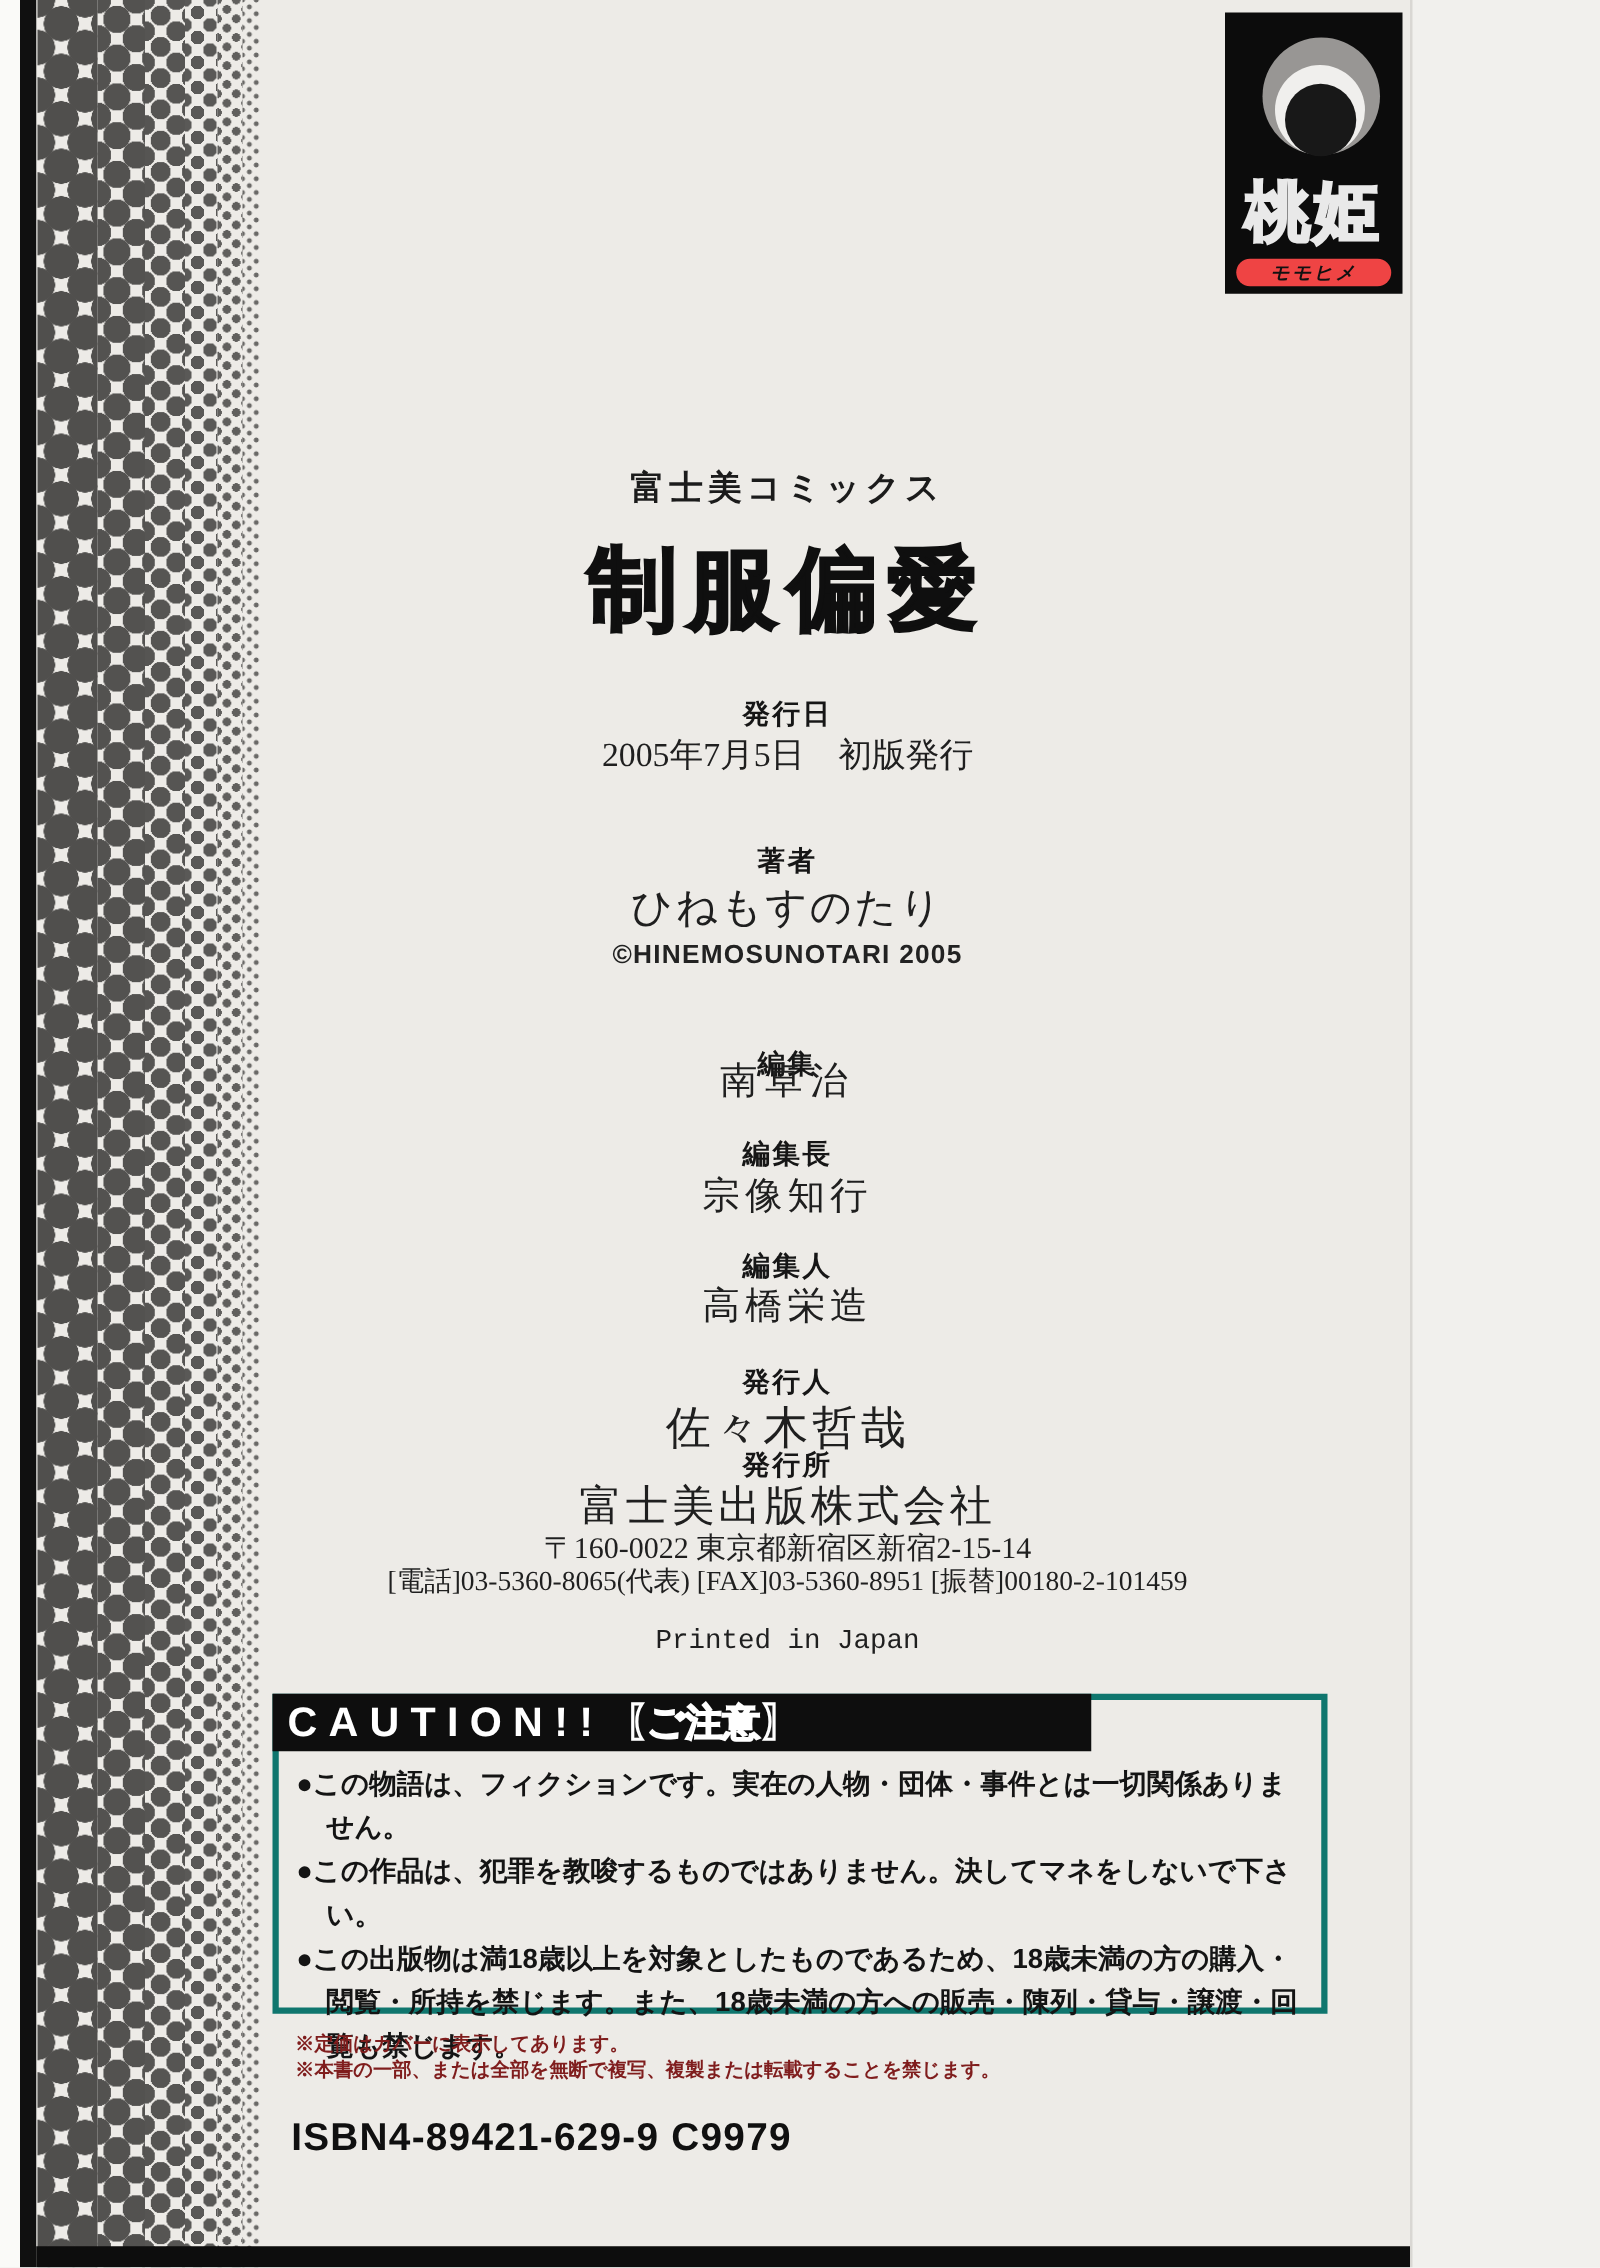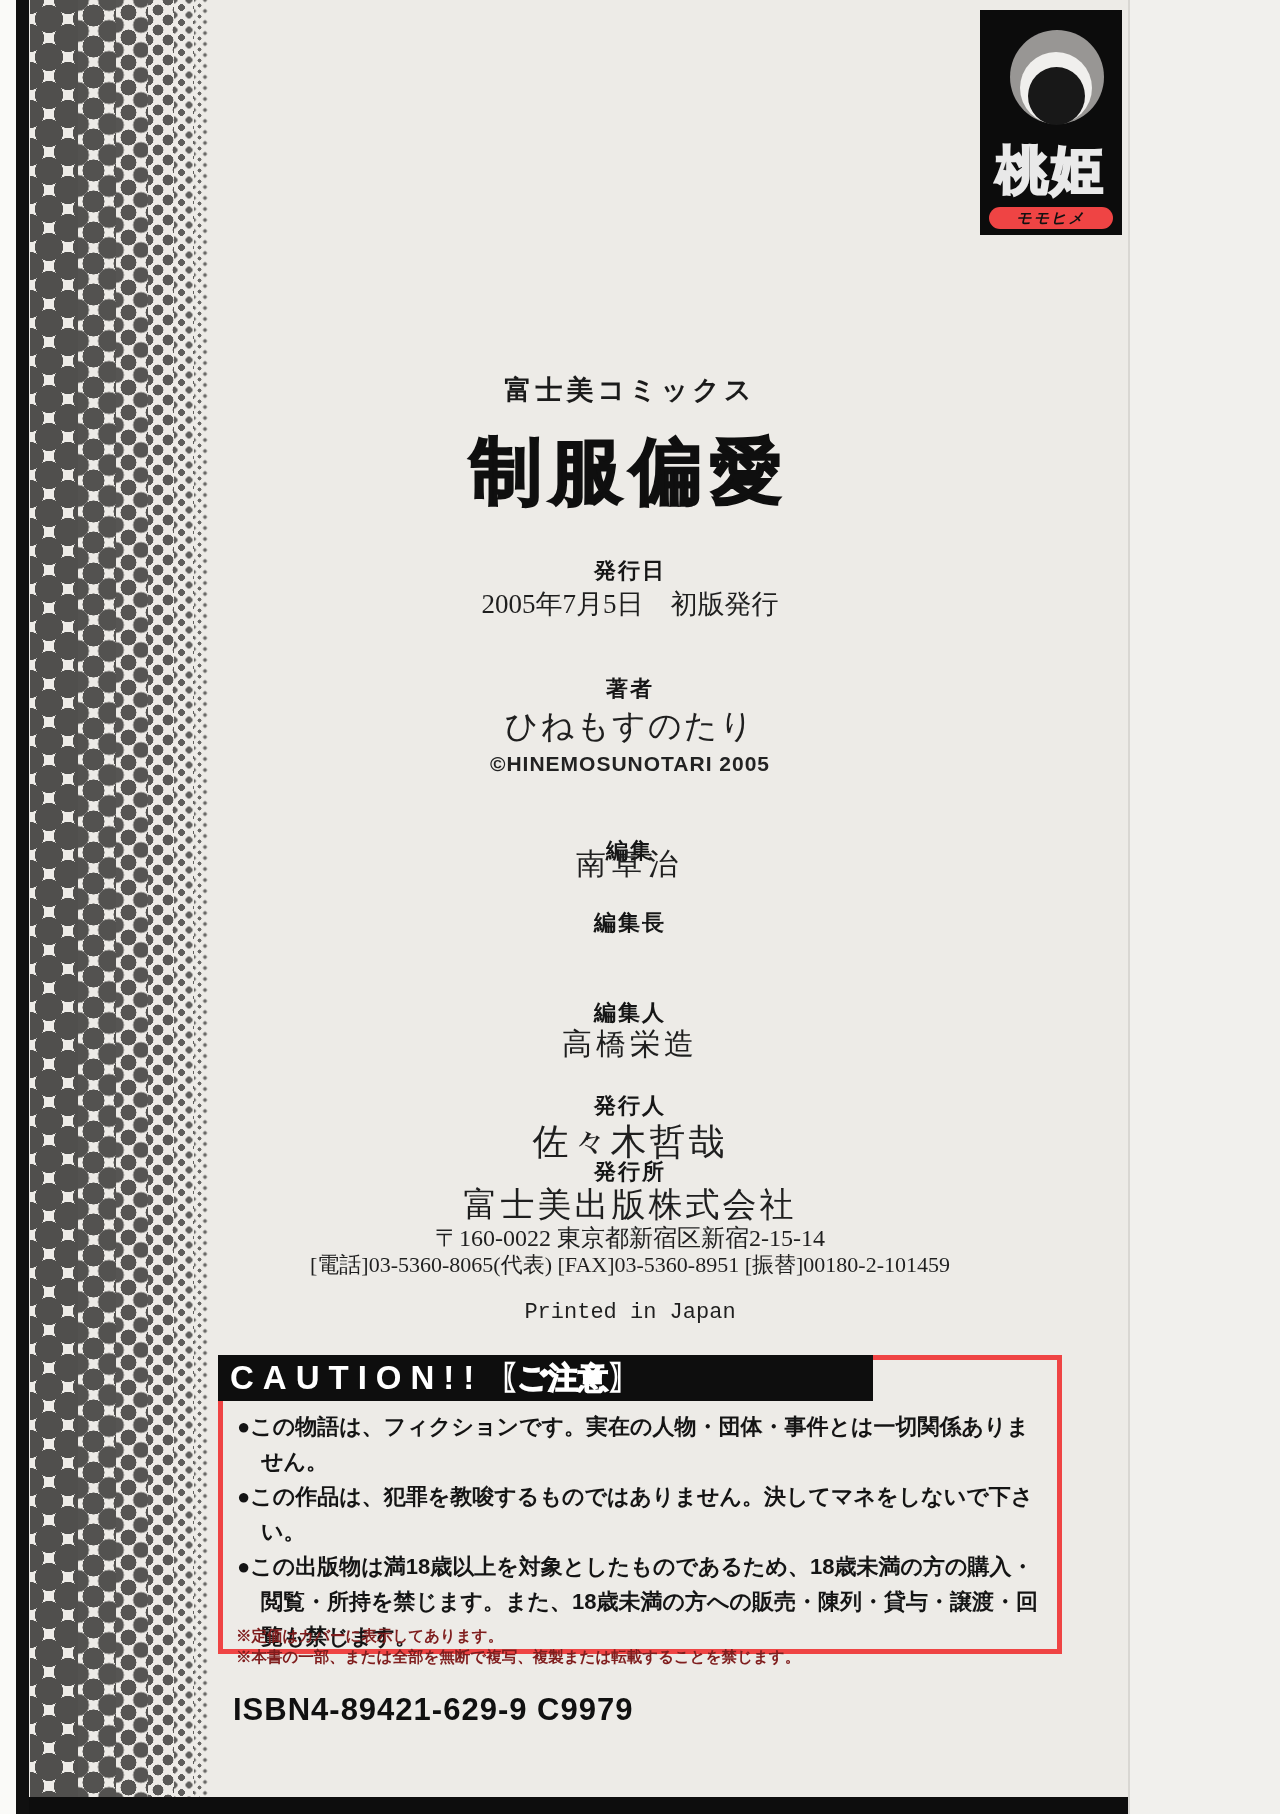"宗像知行" div.cline { html: none -> <div>宗像知行</div> }
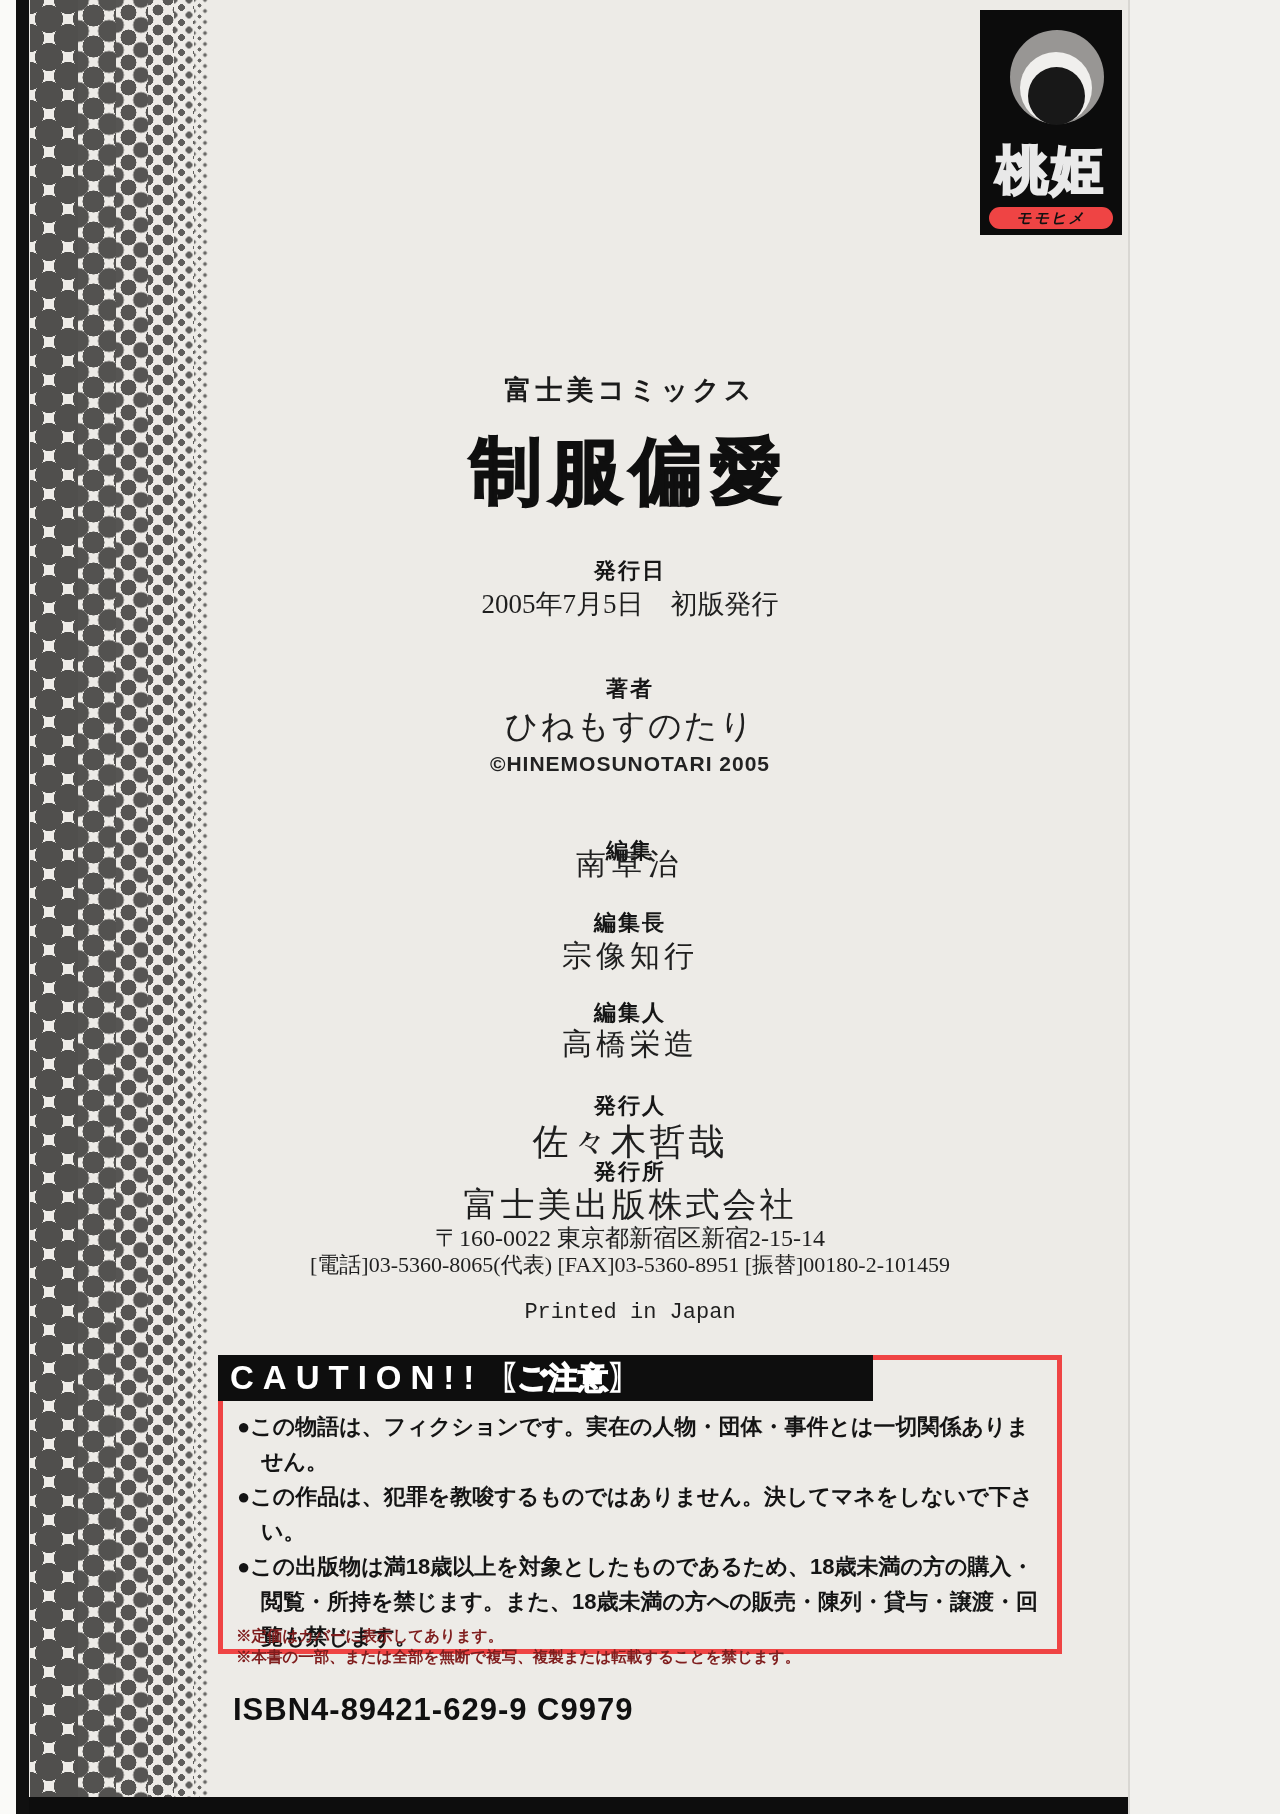"CAUTION!!" .caution { border: 5px solid #ef4444 -> 5px solid #0f766e; height: 299px -> 256px }
